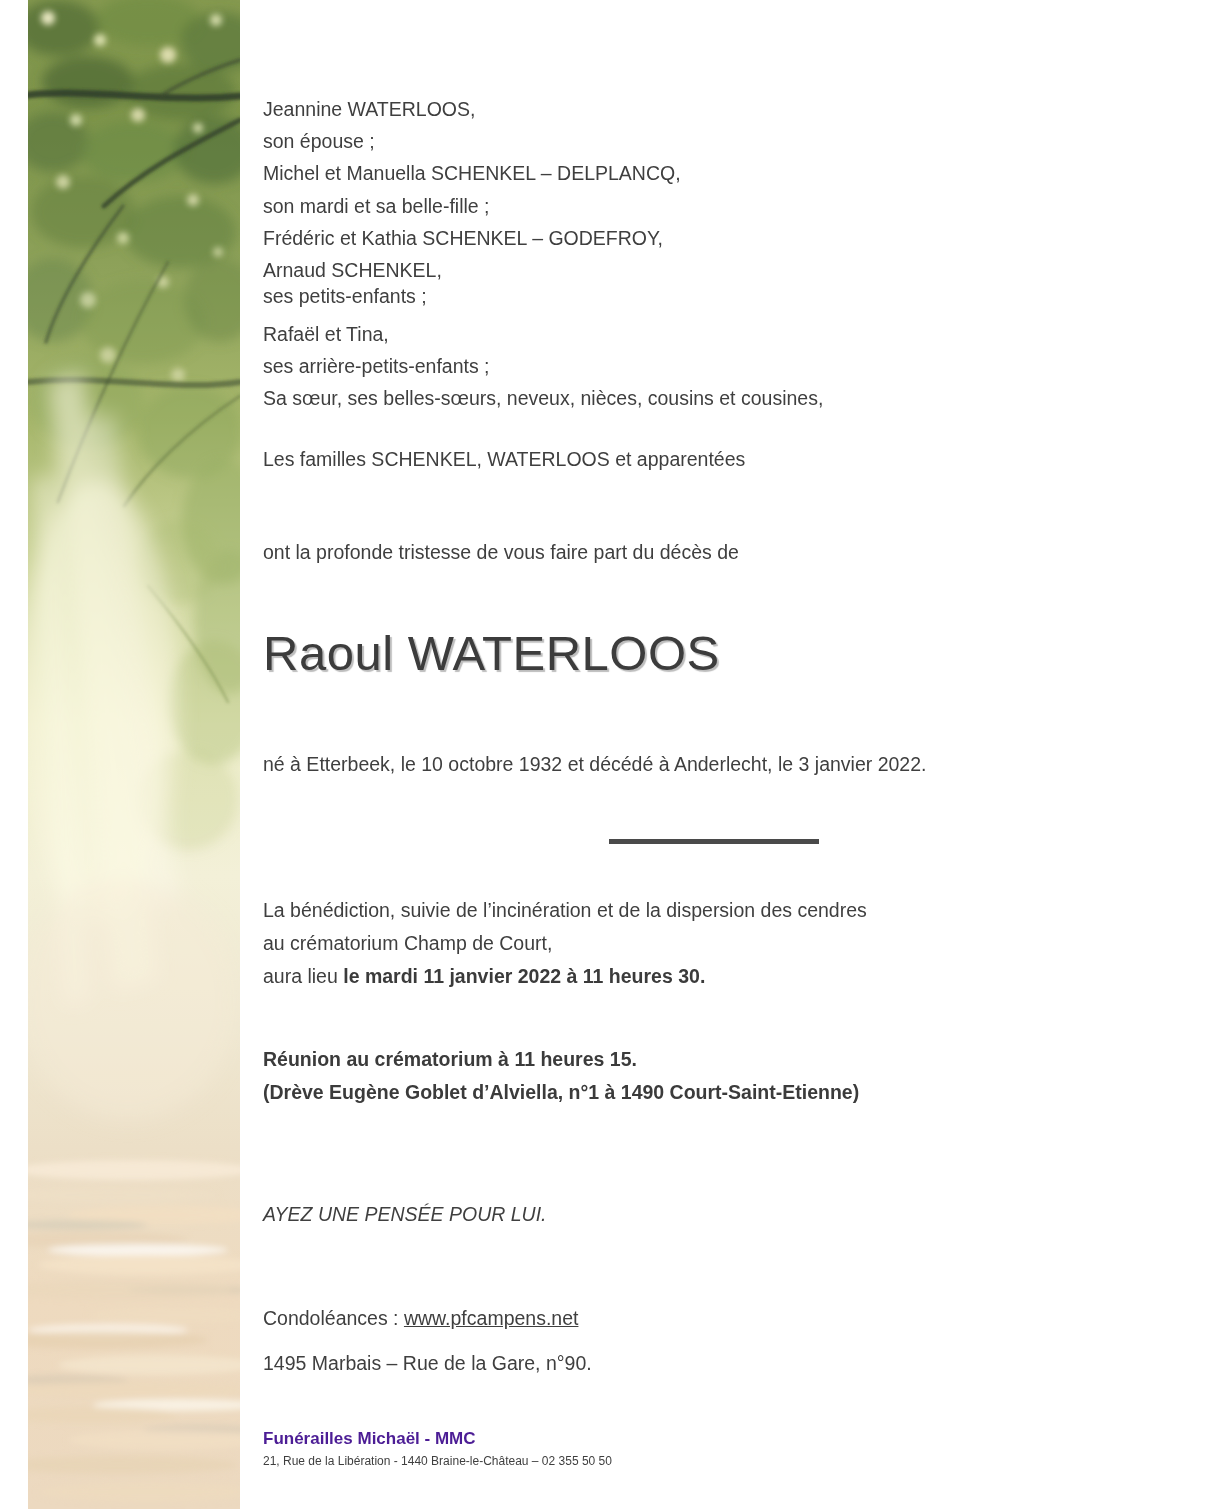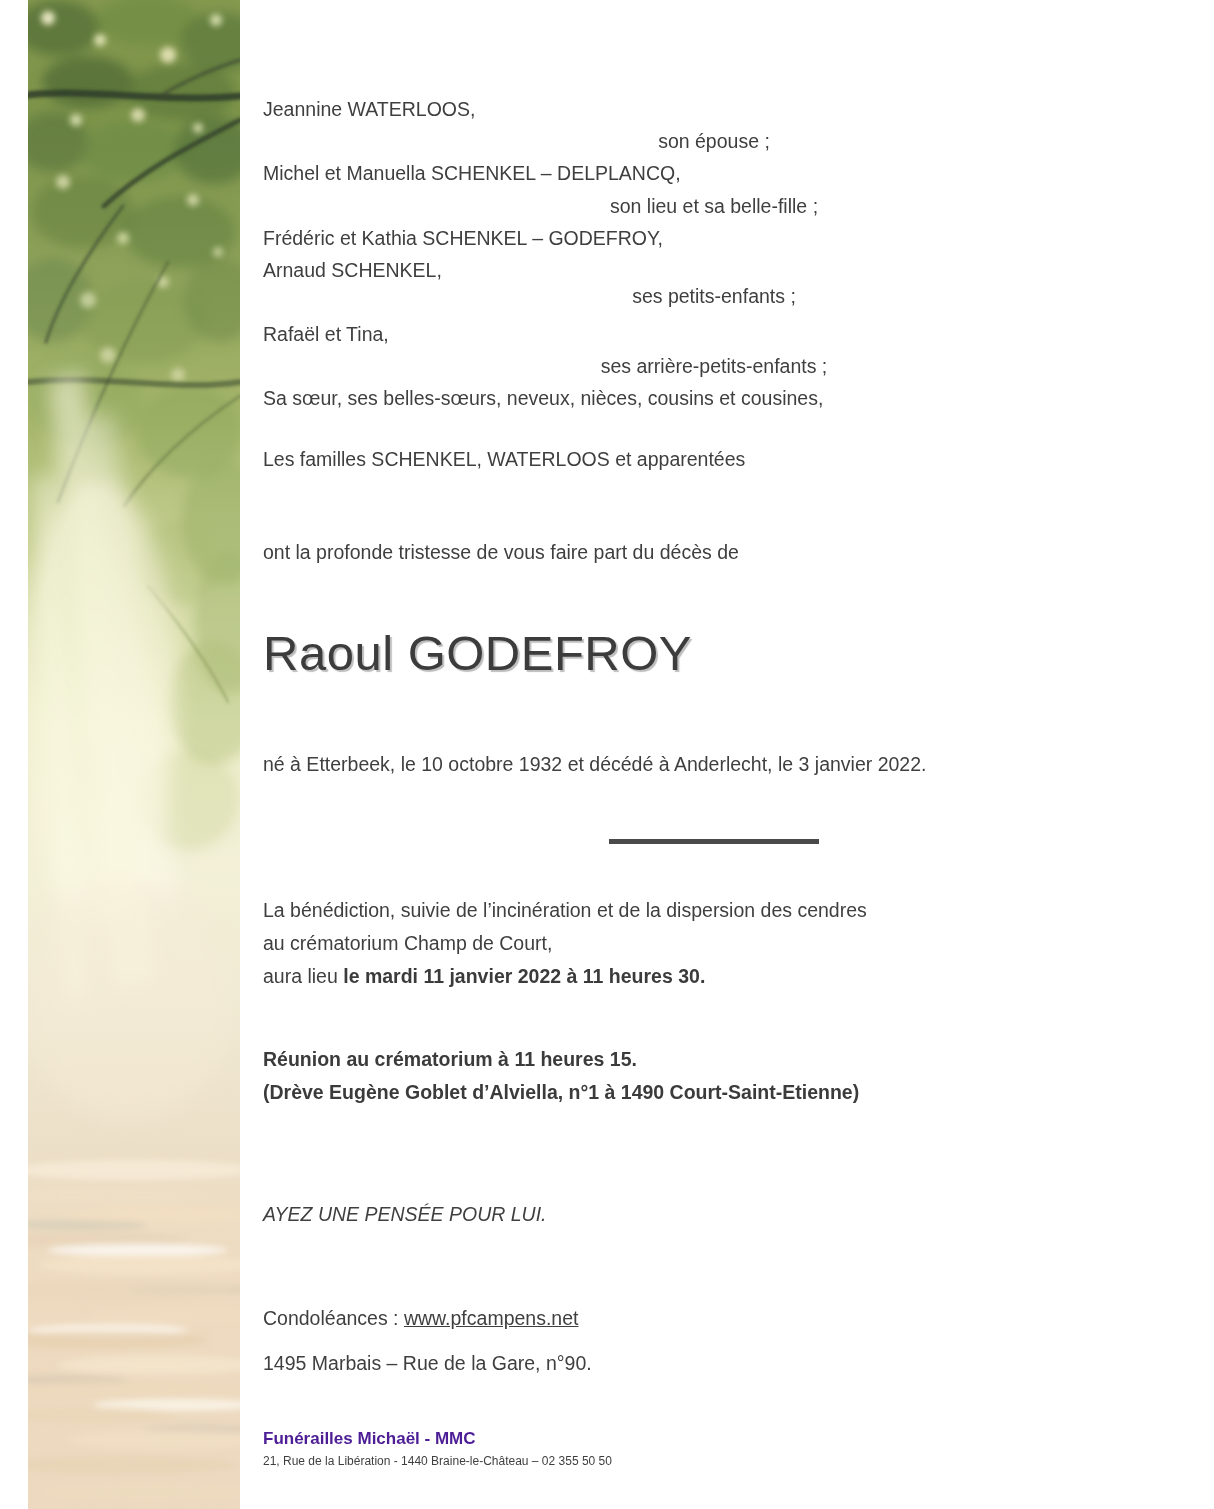"son épouse ;" .right { text-align: center -> left }
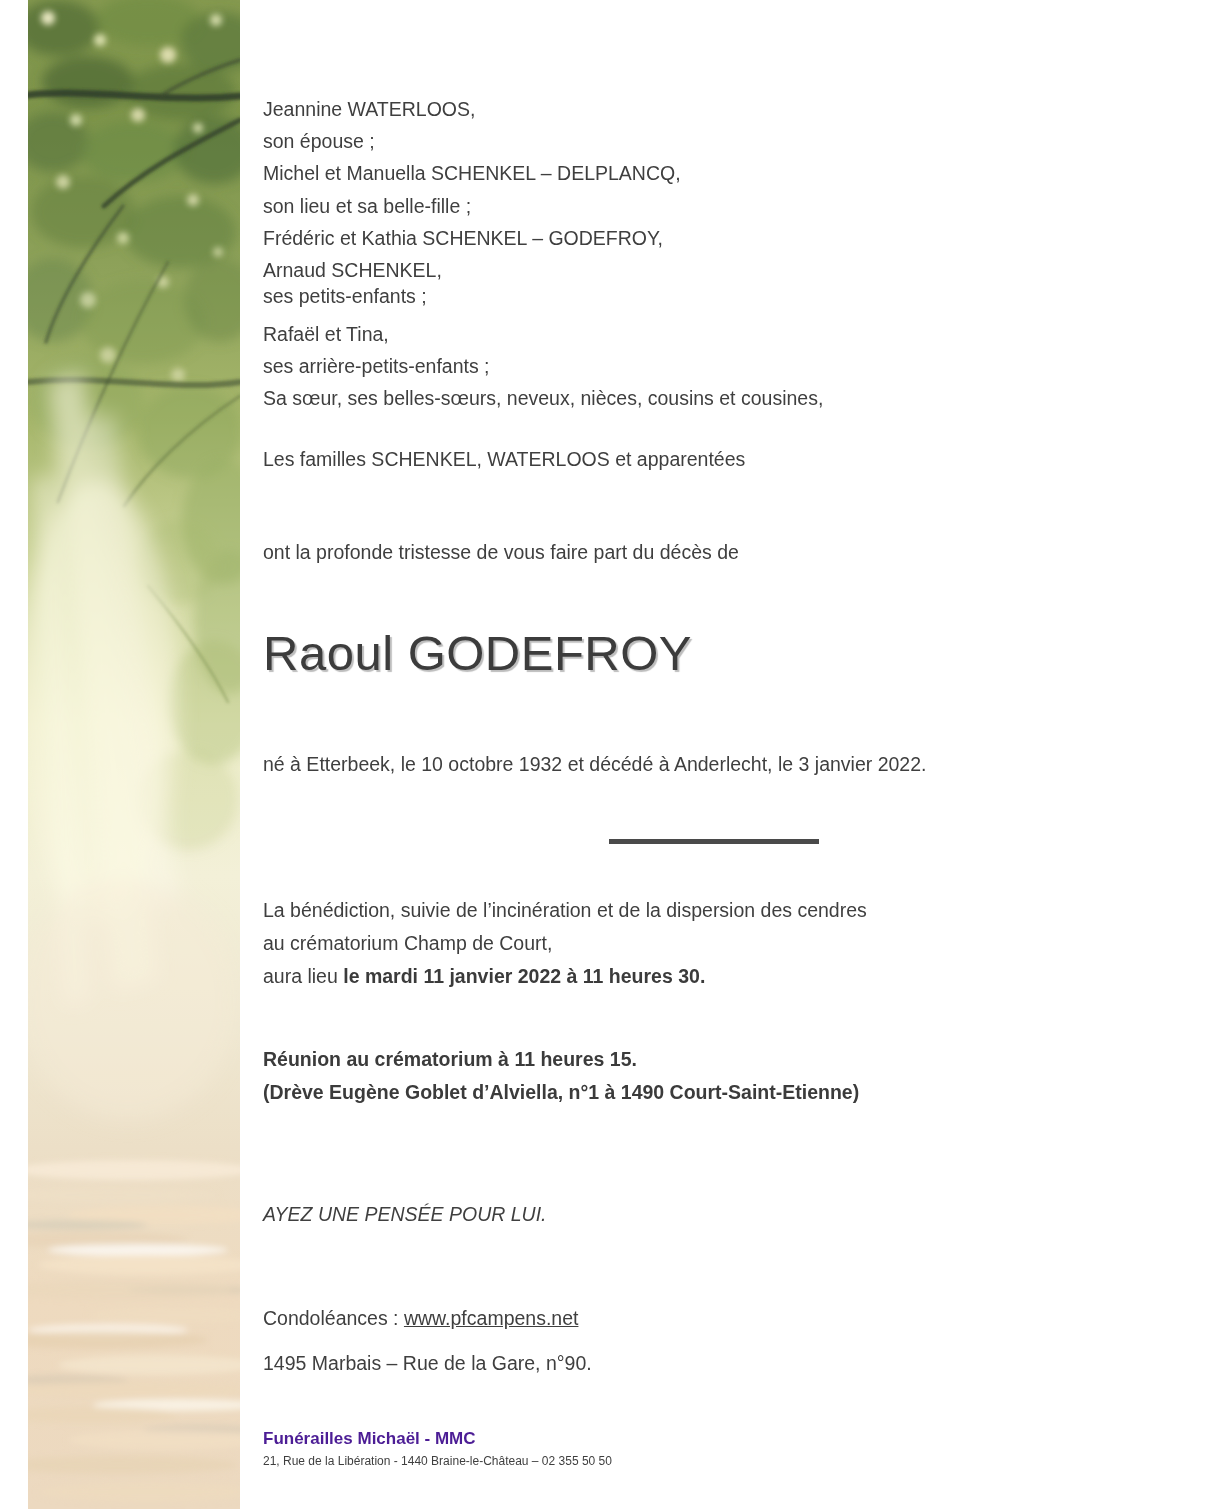"son lieu et sa belle-fille" div.line { text: lieu -> mardi }
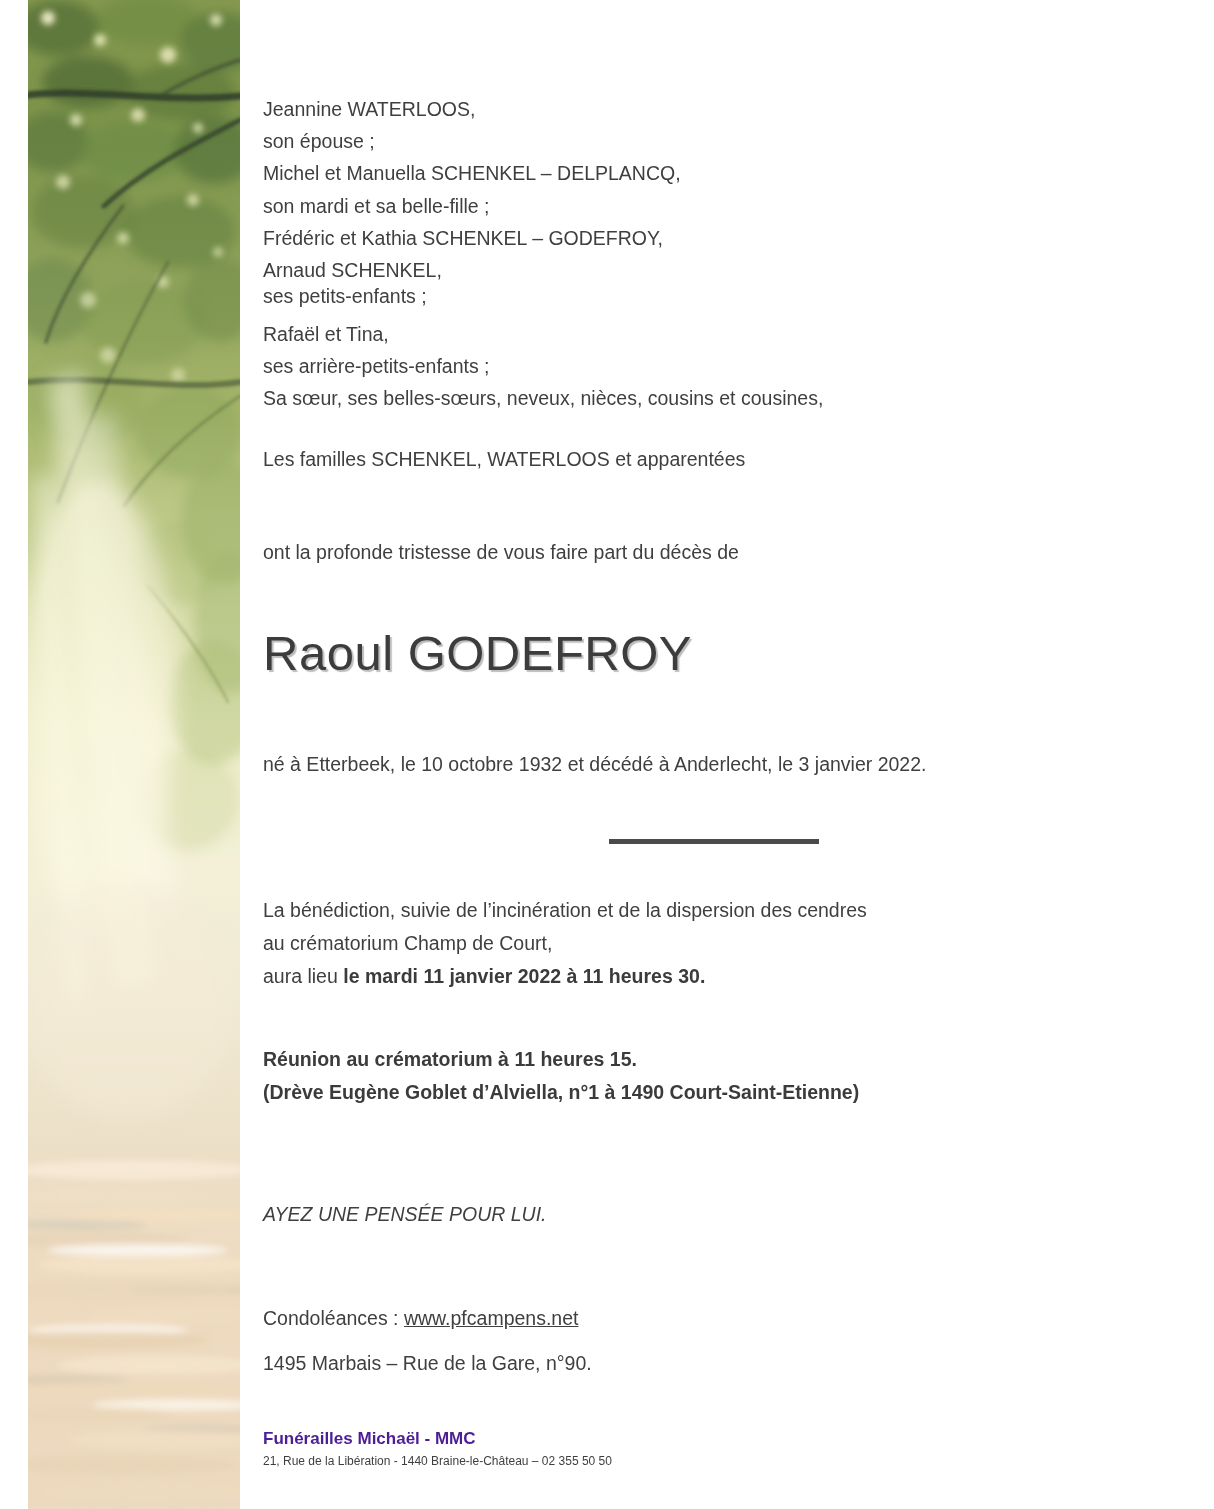"Raoul GODEFROY" div.line { text: GODEFROY -> WATERLOOS }
